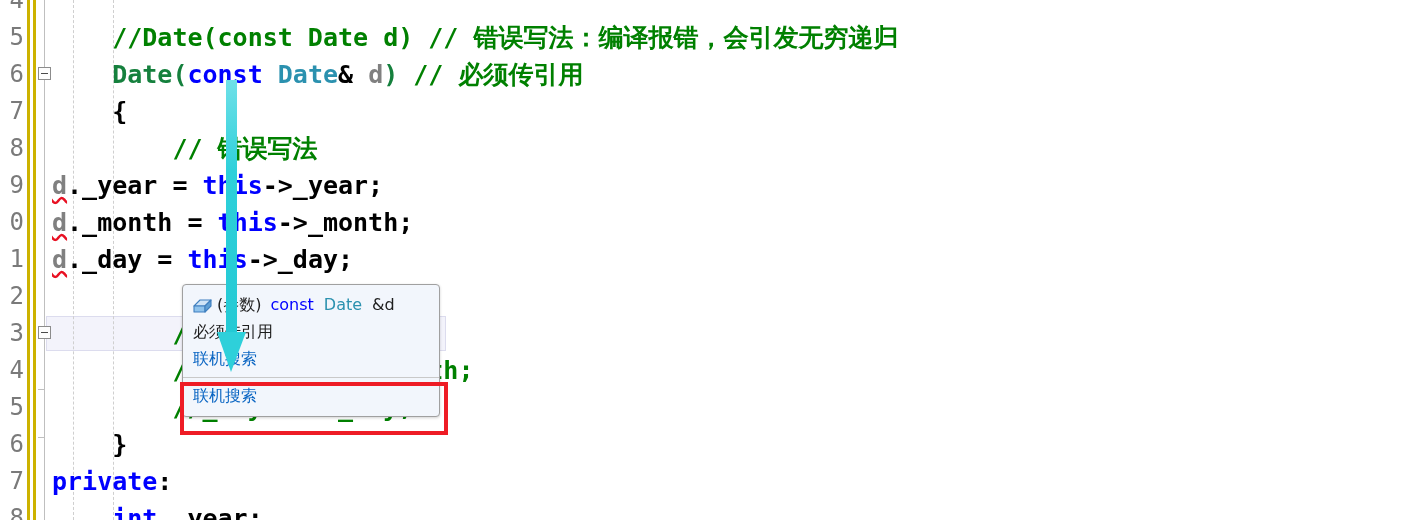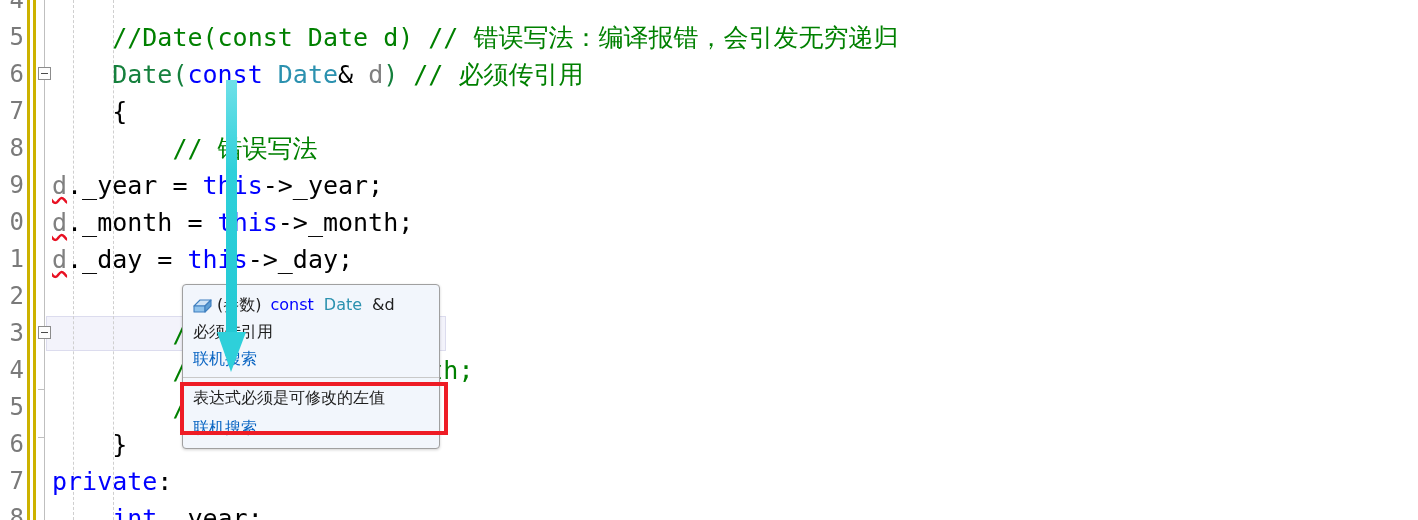"//Date(const Date d) //" .code { font-weight: none -> bold }
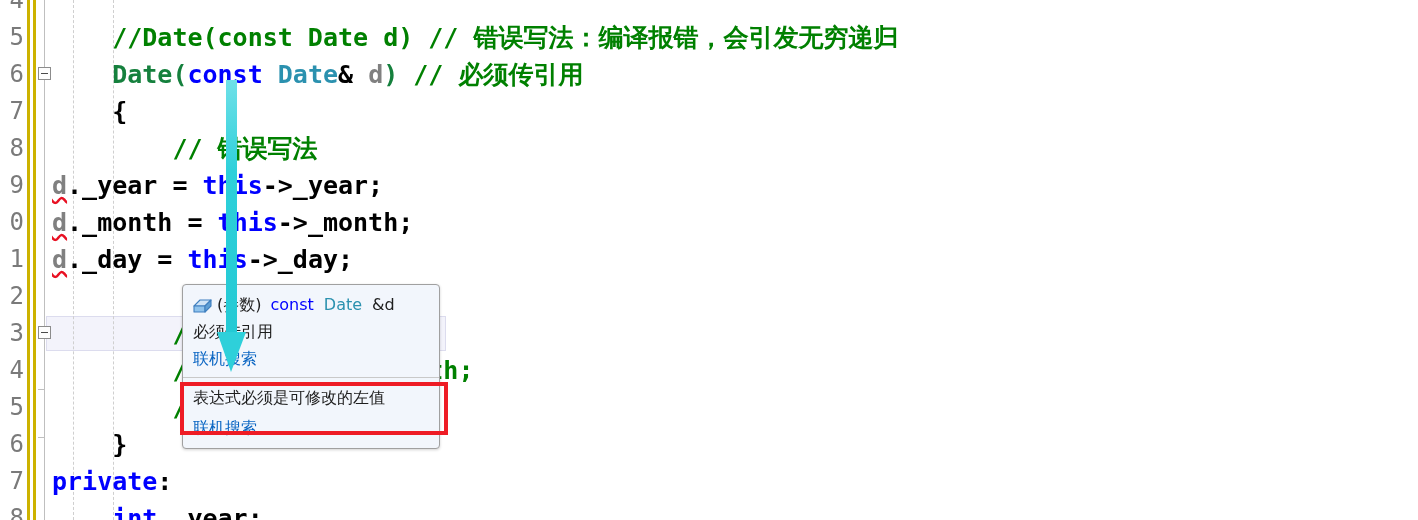"表达式必须是可修改的左值" div.tt-row { html: <div>表达式必须是可修改的左值</div> -> none }
